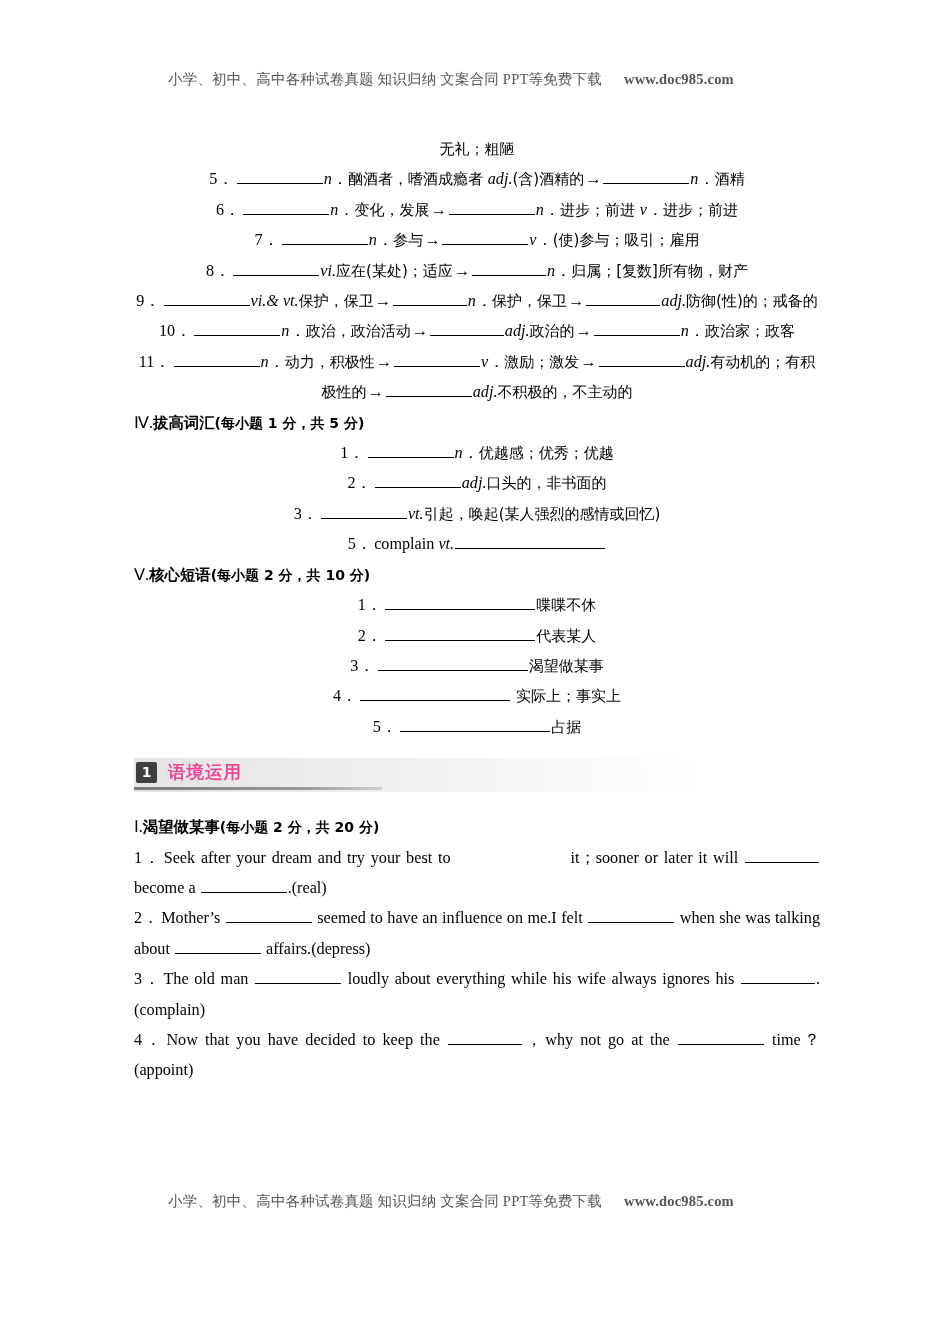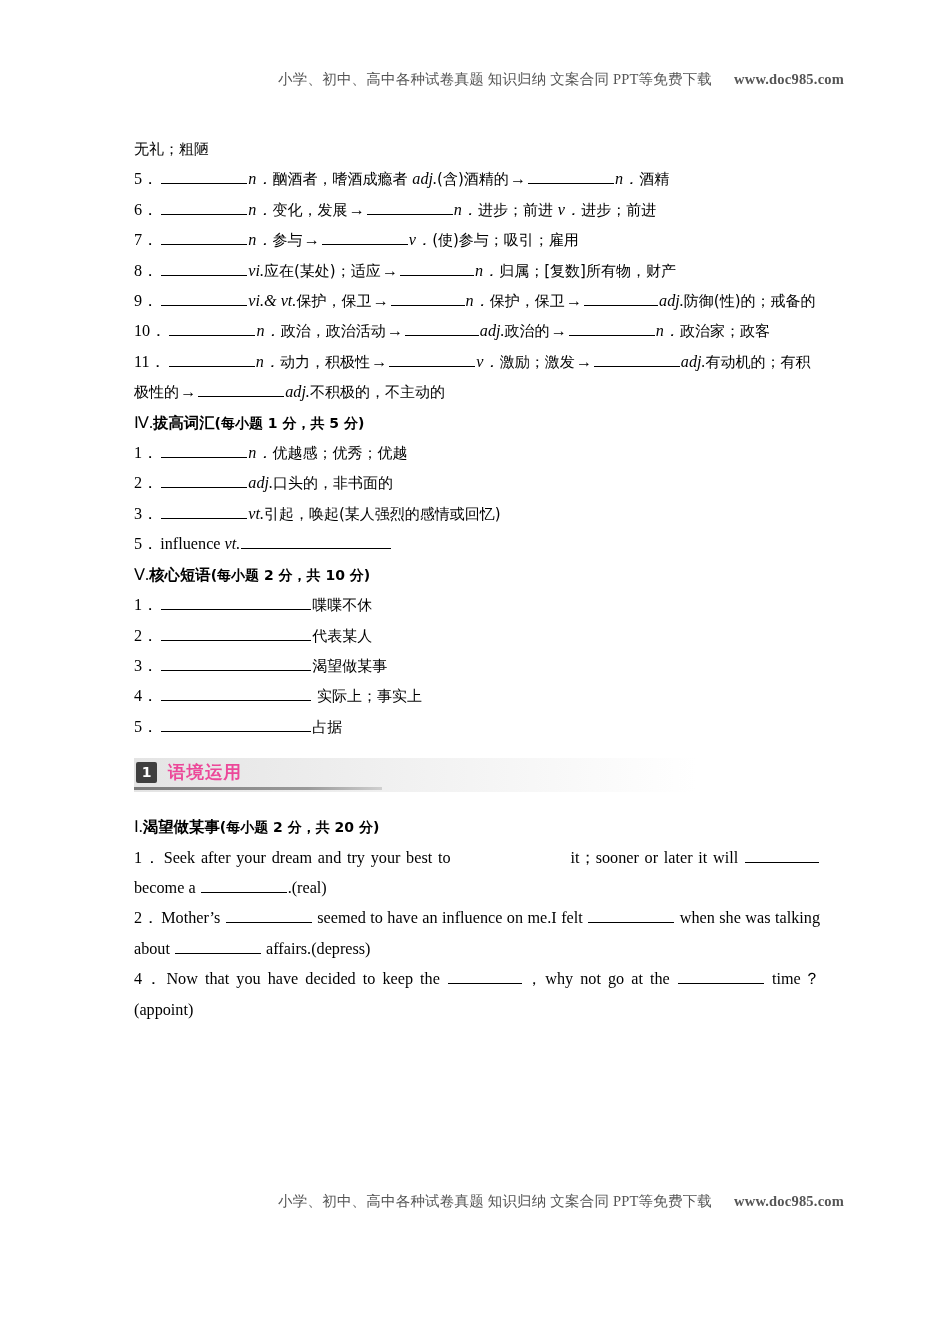"小学、初中、高中各种试卷真题 知识归纳 文案合同 PPT等免费下载" .watermark { left: 184px -> 168px; text-align: right -> none }
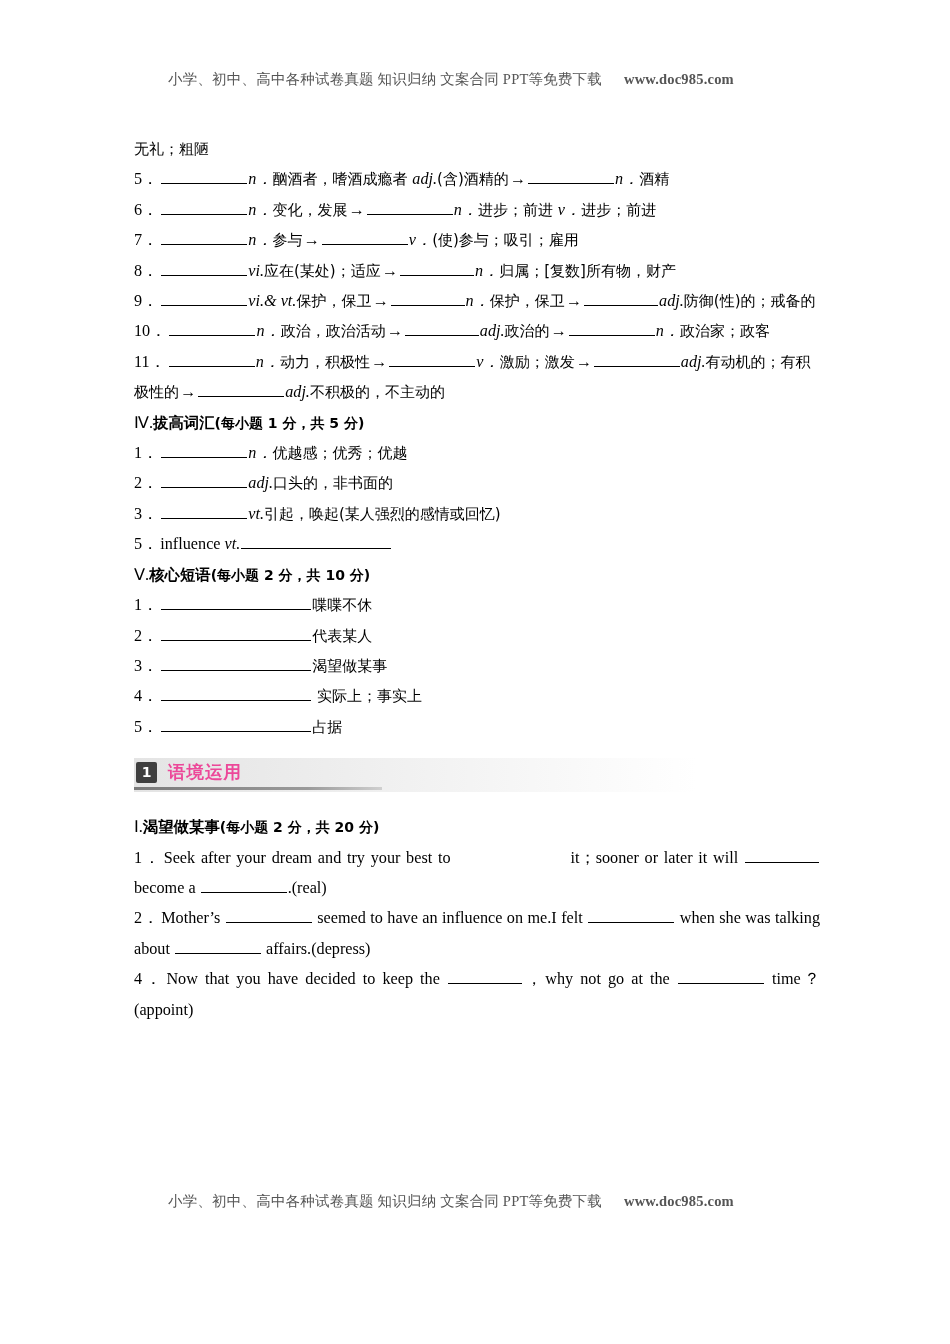"无礼；粗陋" .ln.nojust { text-align: left -> center }
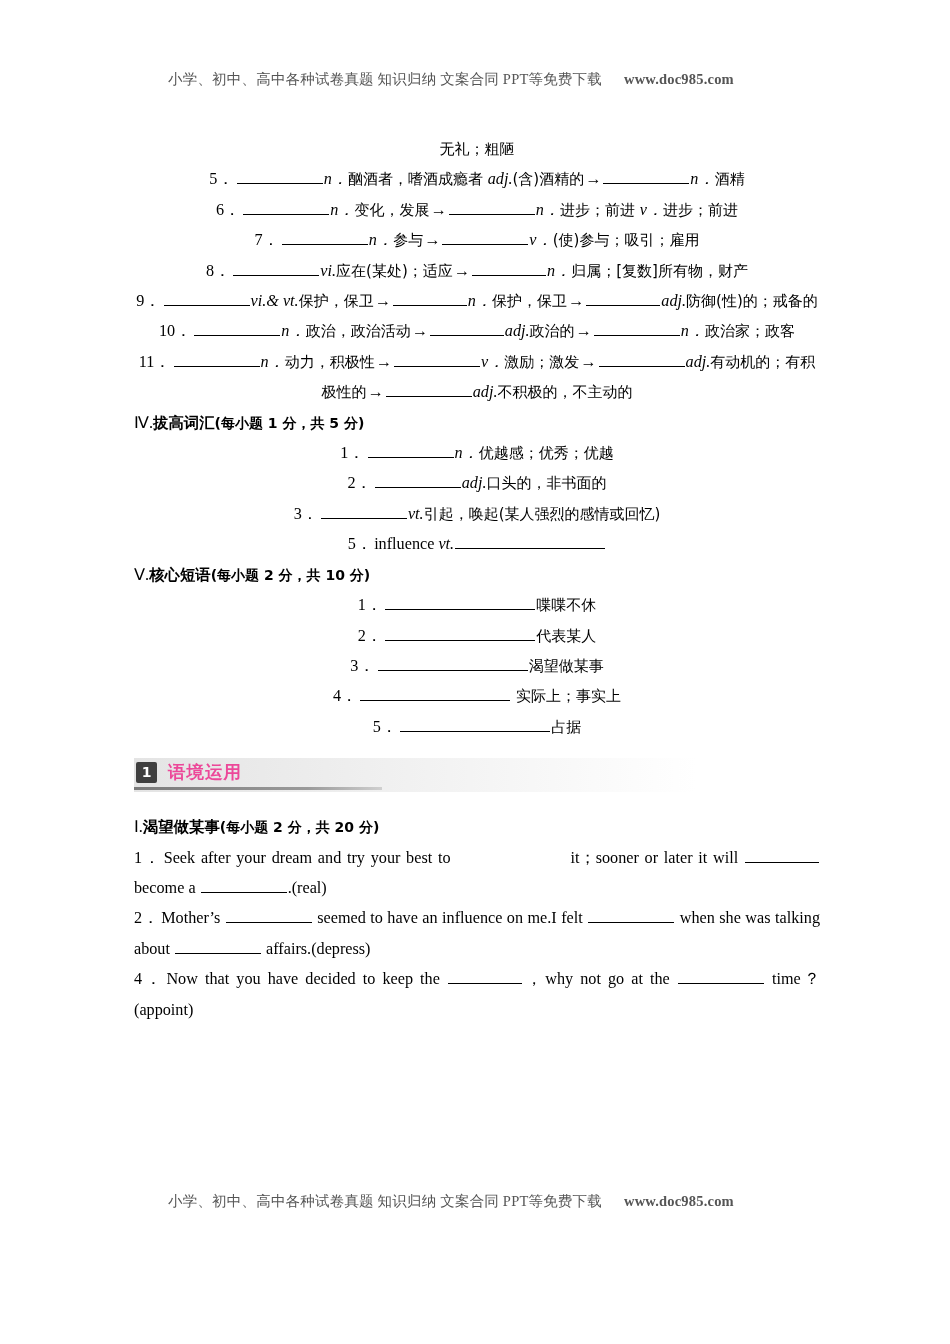"influence" span { text: influence -> complain }
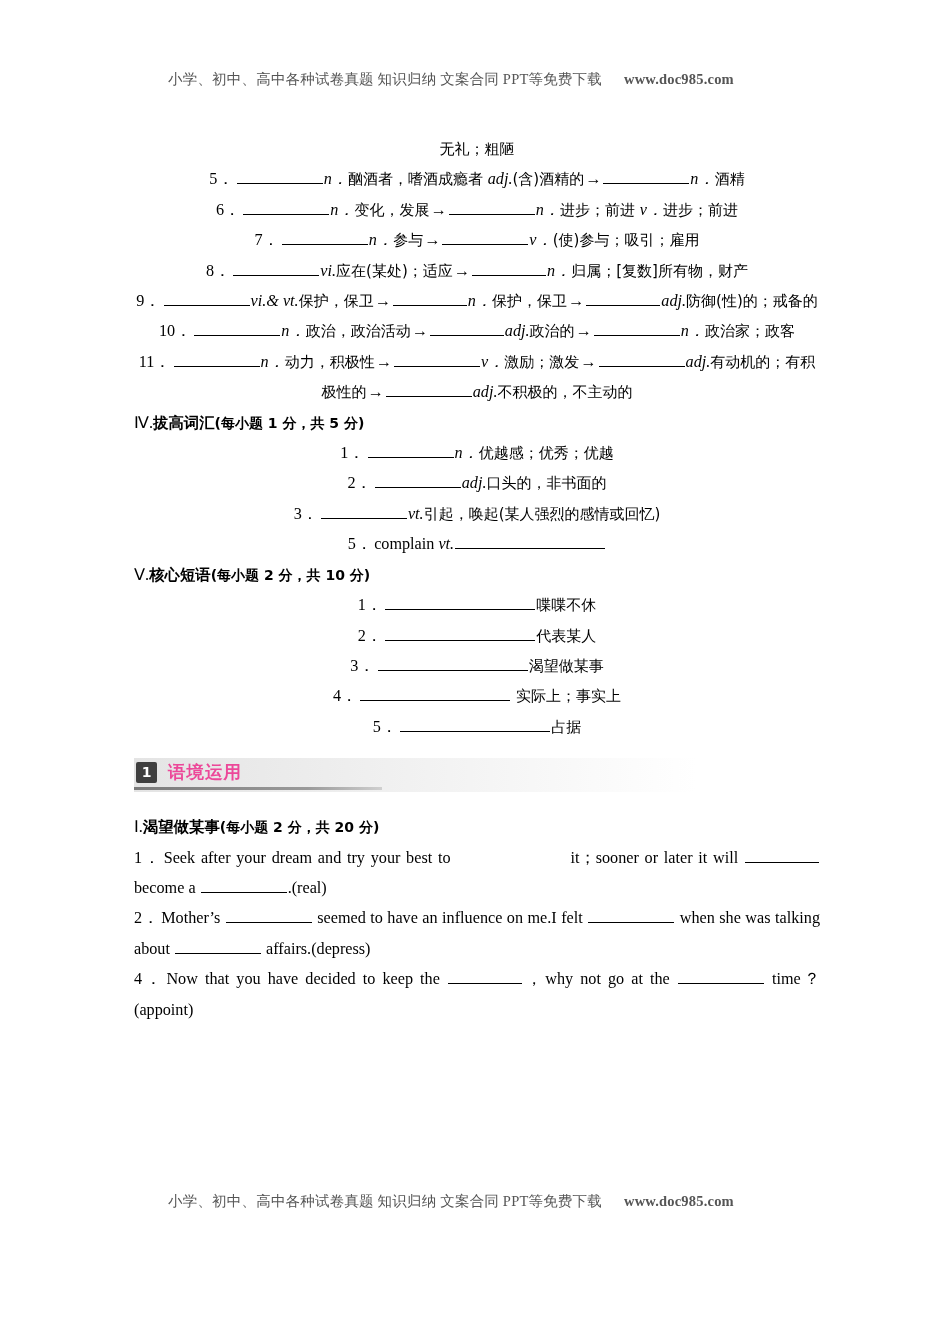"3．The old man loudly about" p.ln { html: none -> <p><span>3．</span><span>The old man </span><span></span><span> loudly about everything while his wife always ignores his </span><span></span><span>.(complain)</span></p> }
